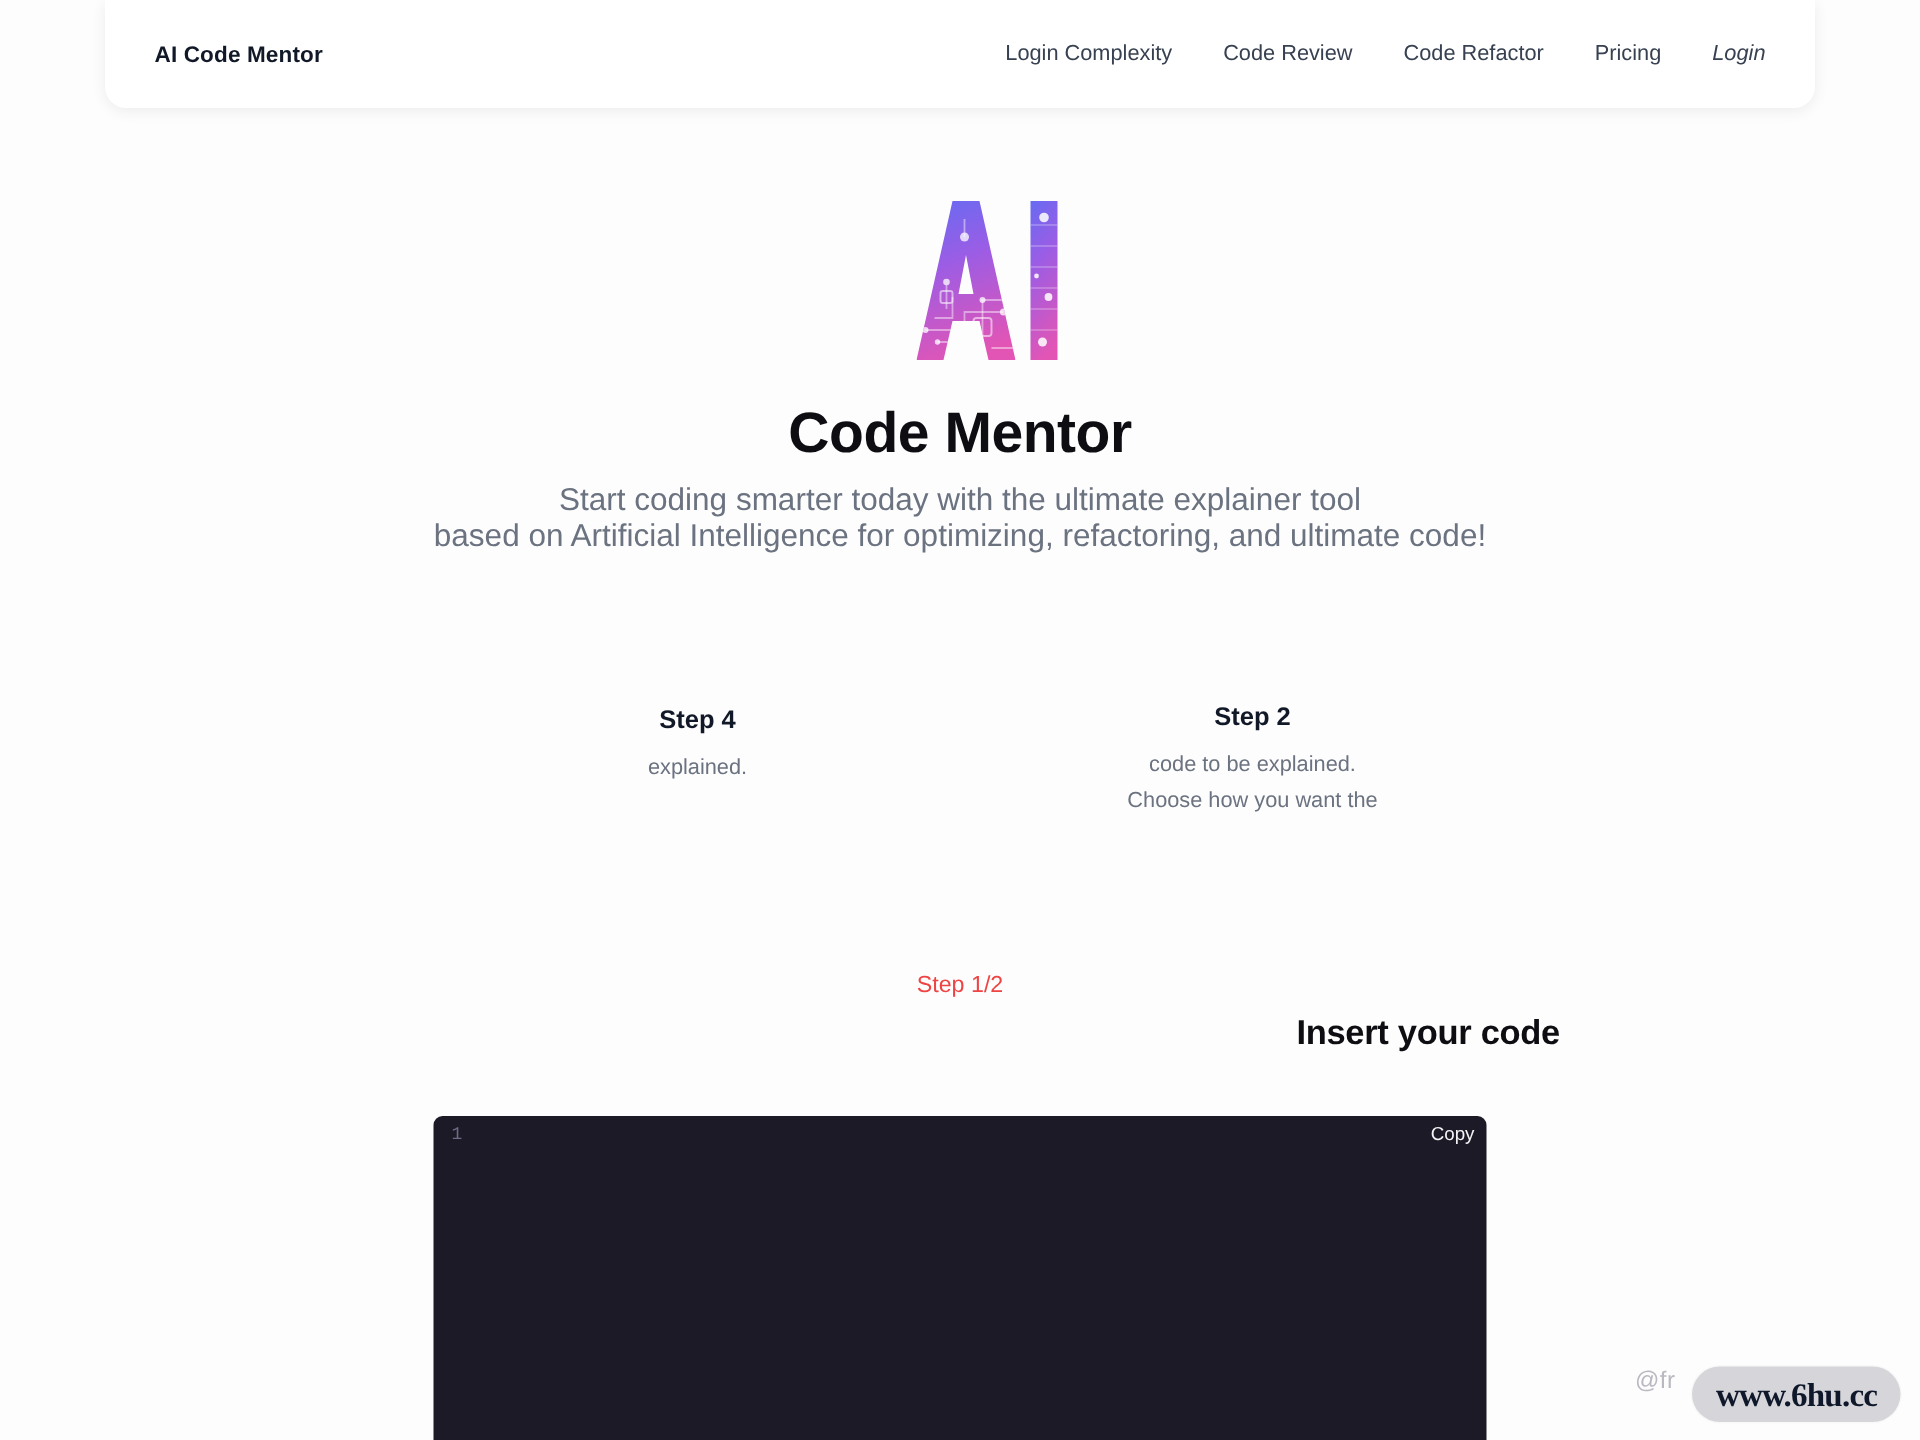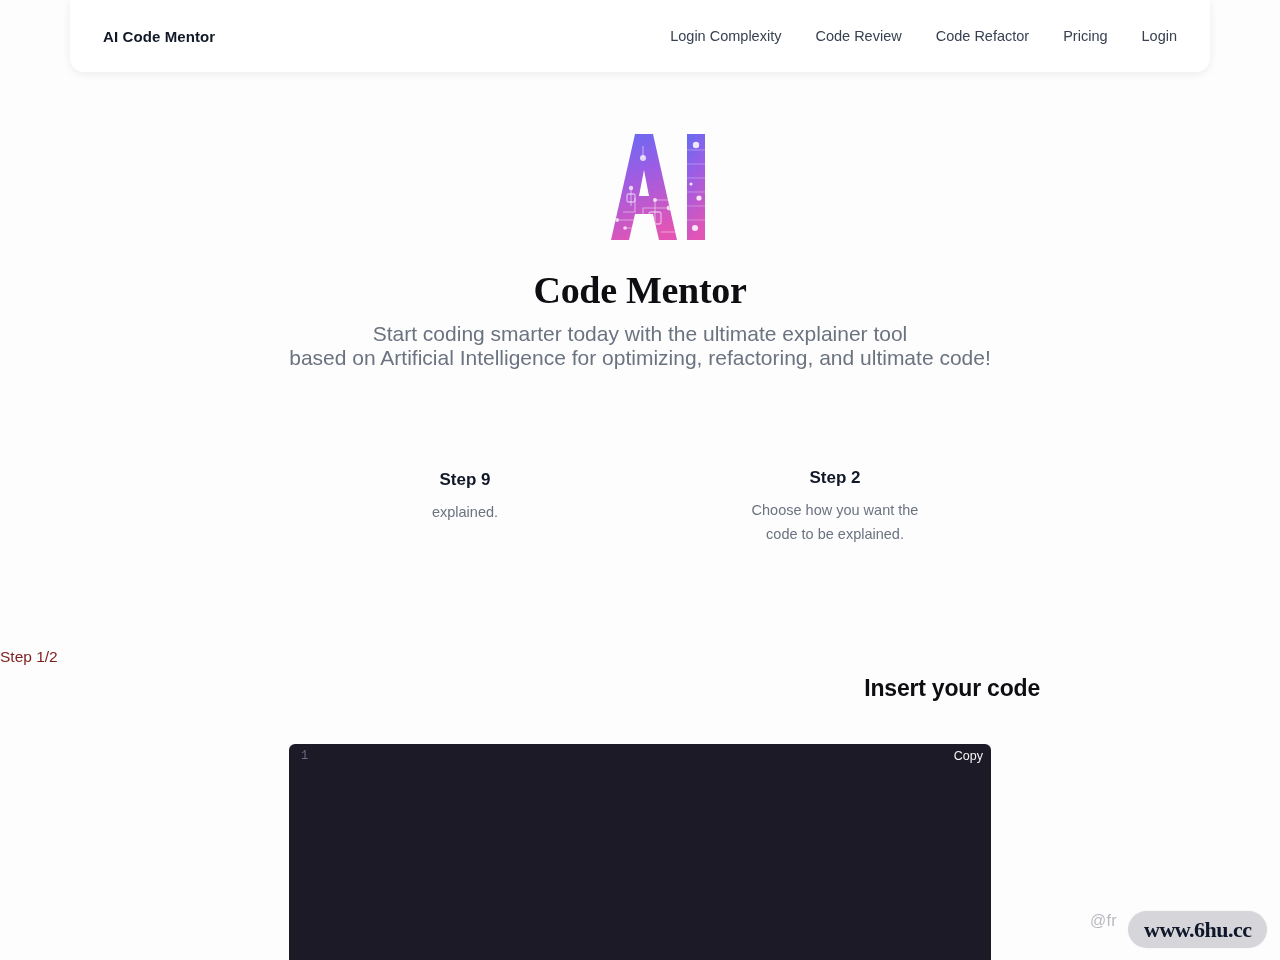"Login" .nav a:last-child { font-style: none -> italic }
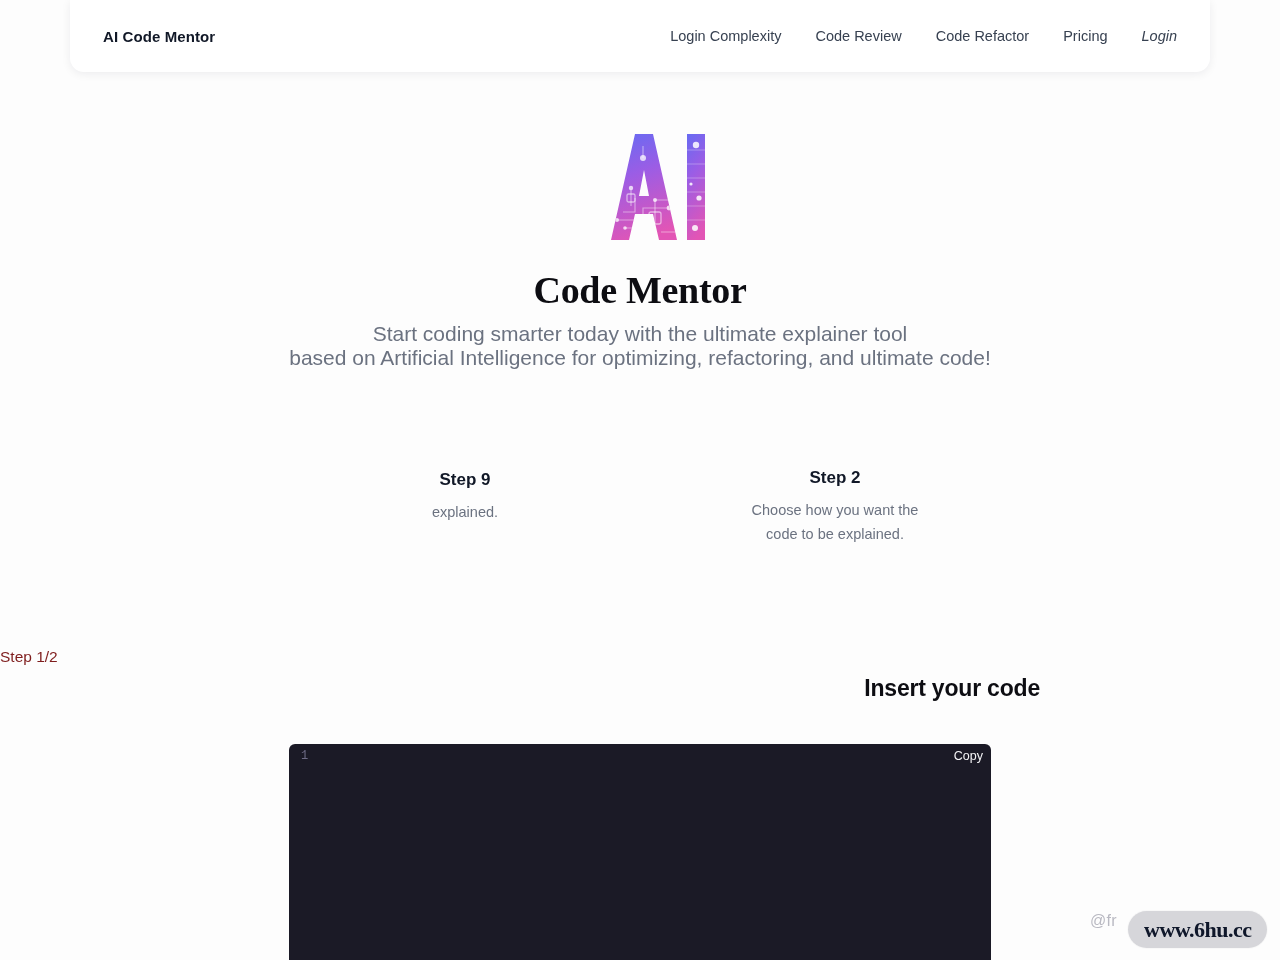"Code Mentor" .hero-title { font-family: Liberation Serif, serif -> none }
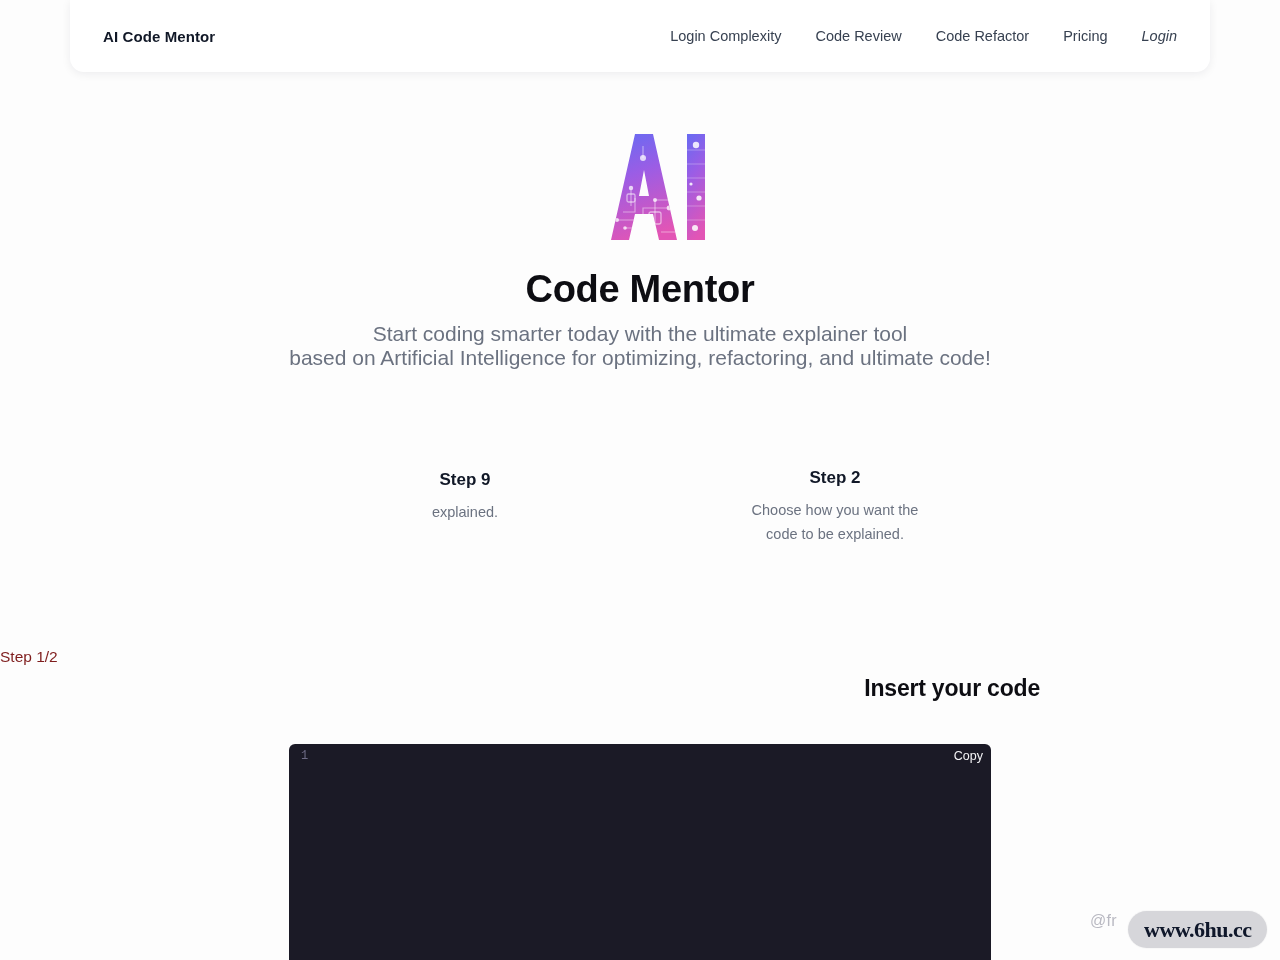"Step 9" div.step-title { text: 9 -> 4 }
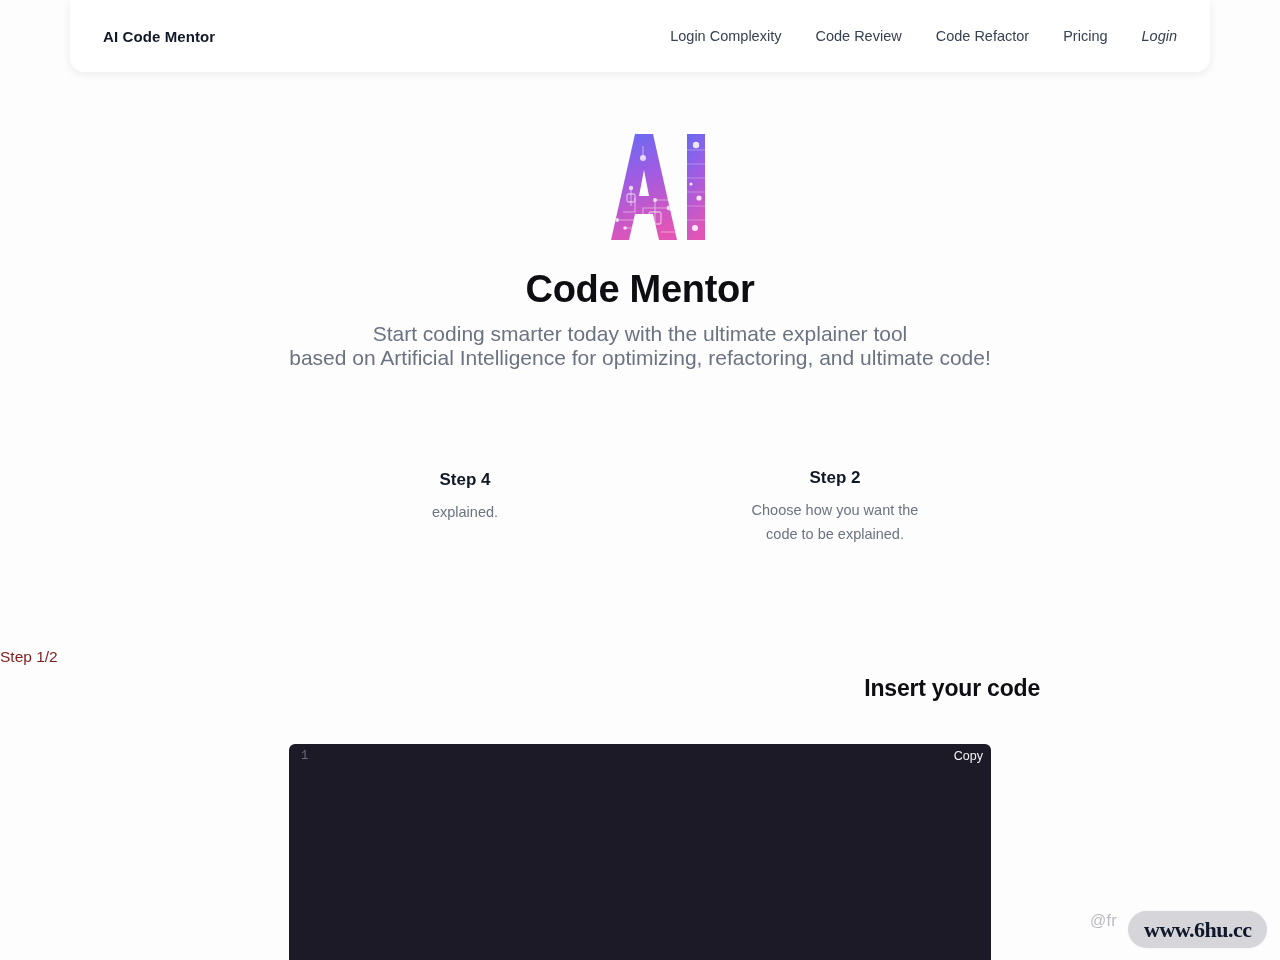"Choose how you want the" div { order: before "code to be explained." -> after "code to be explained." }
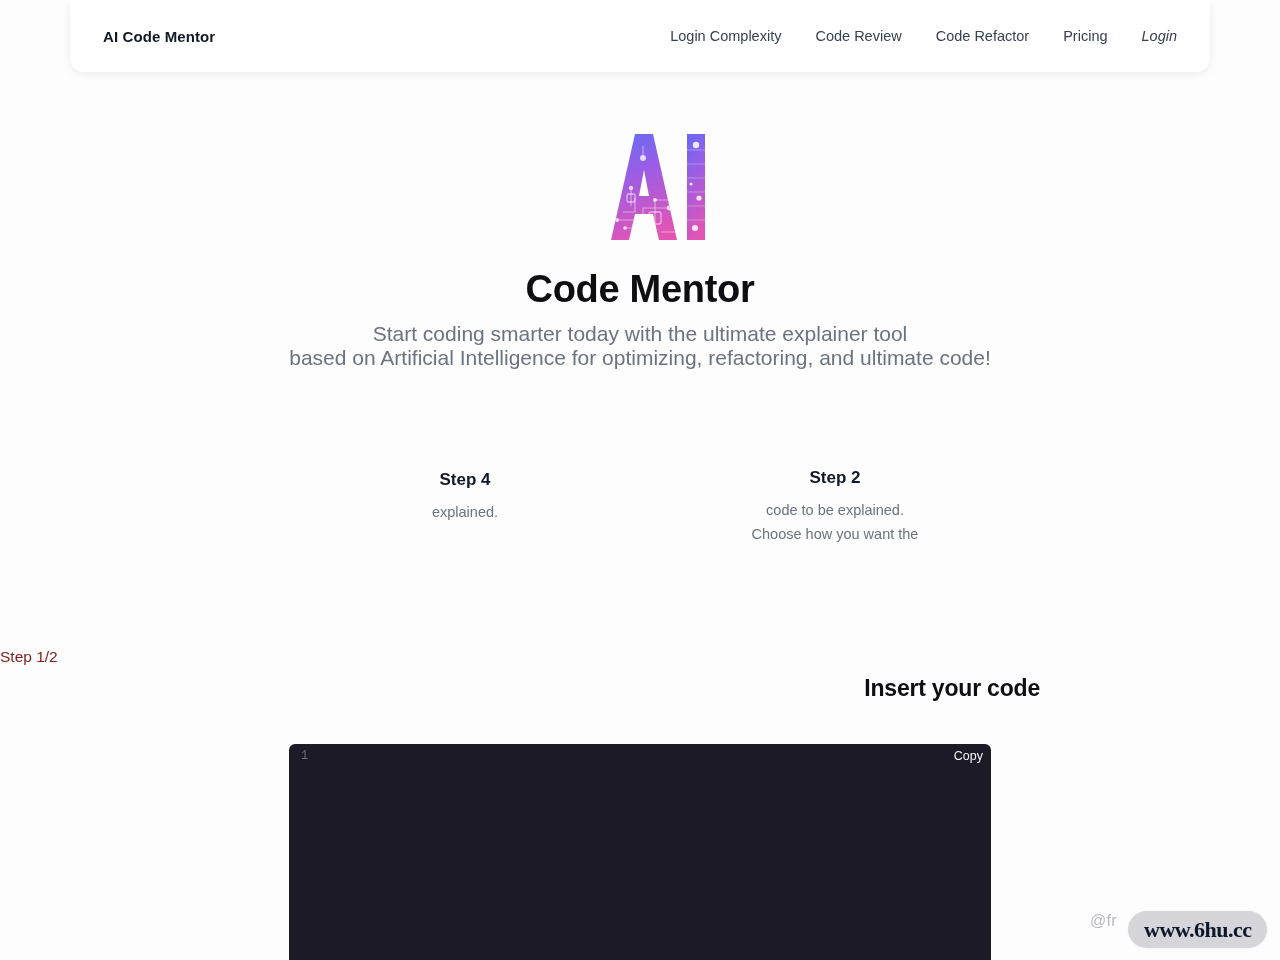"Step 1/2" .stage-label { color: #7f1d1d -> #ef4444; text-align: left -> center }
